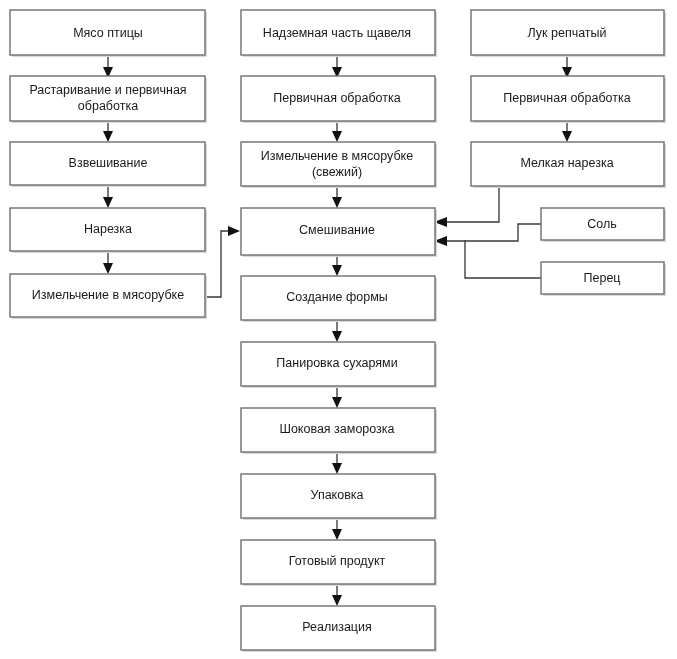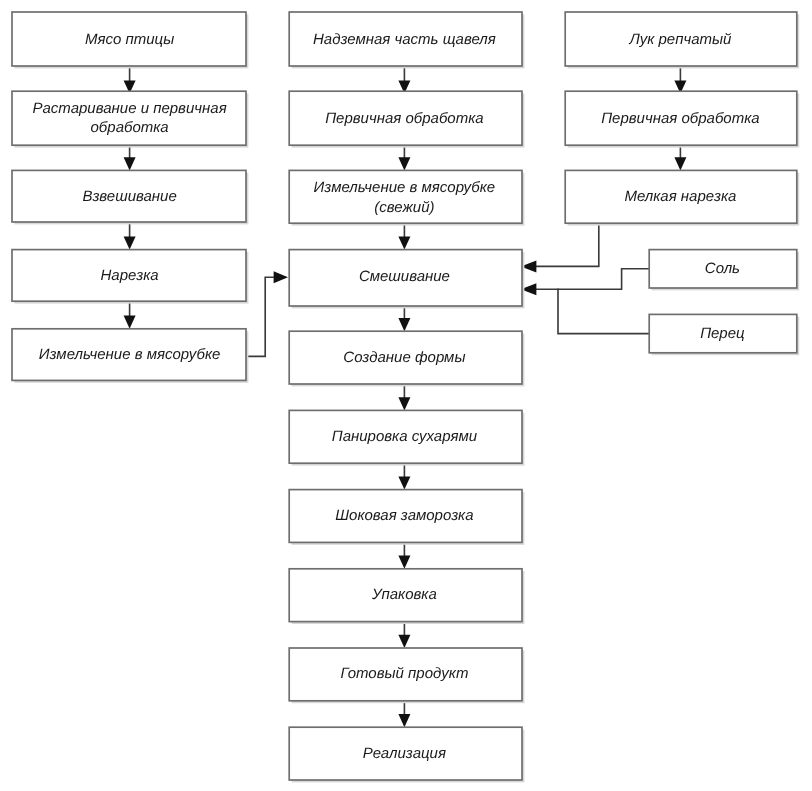"Мясо птицы" #flow-root { font-style: italic -> none }
